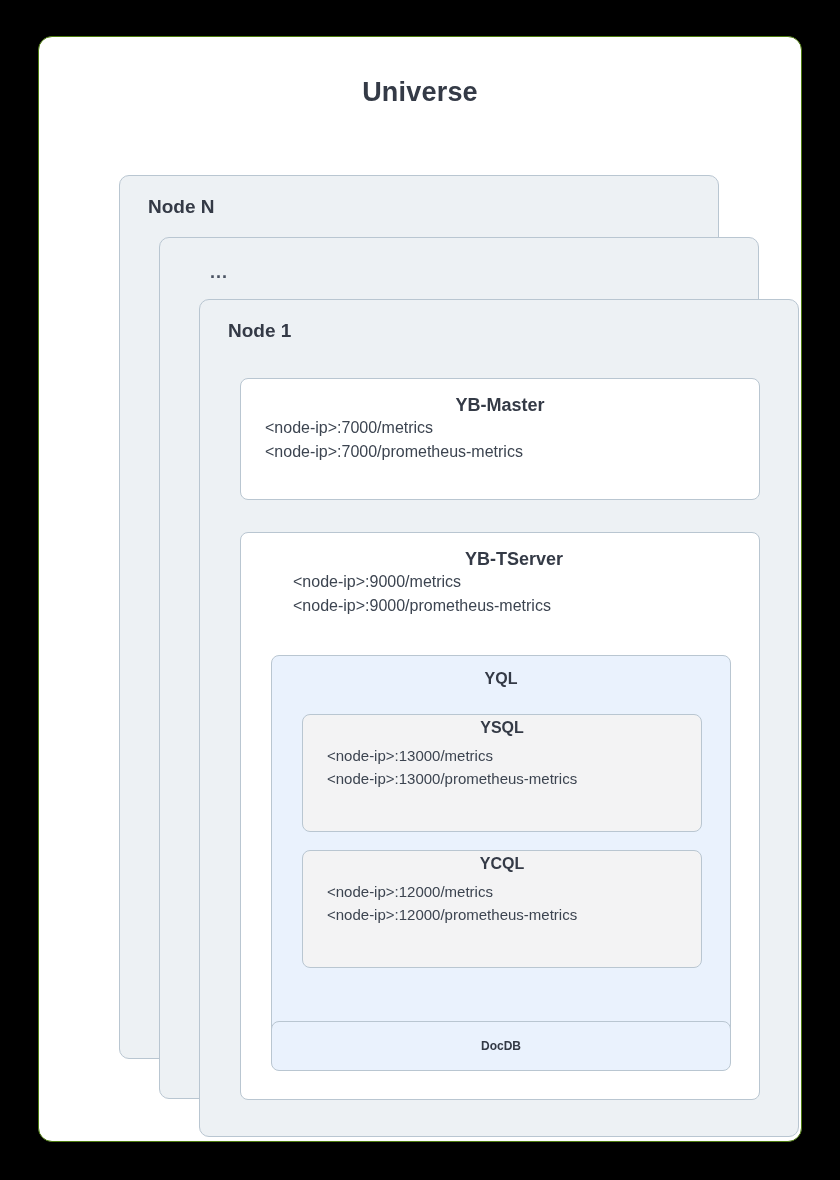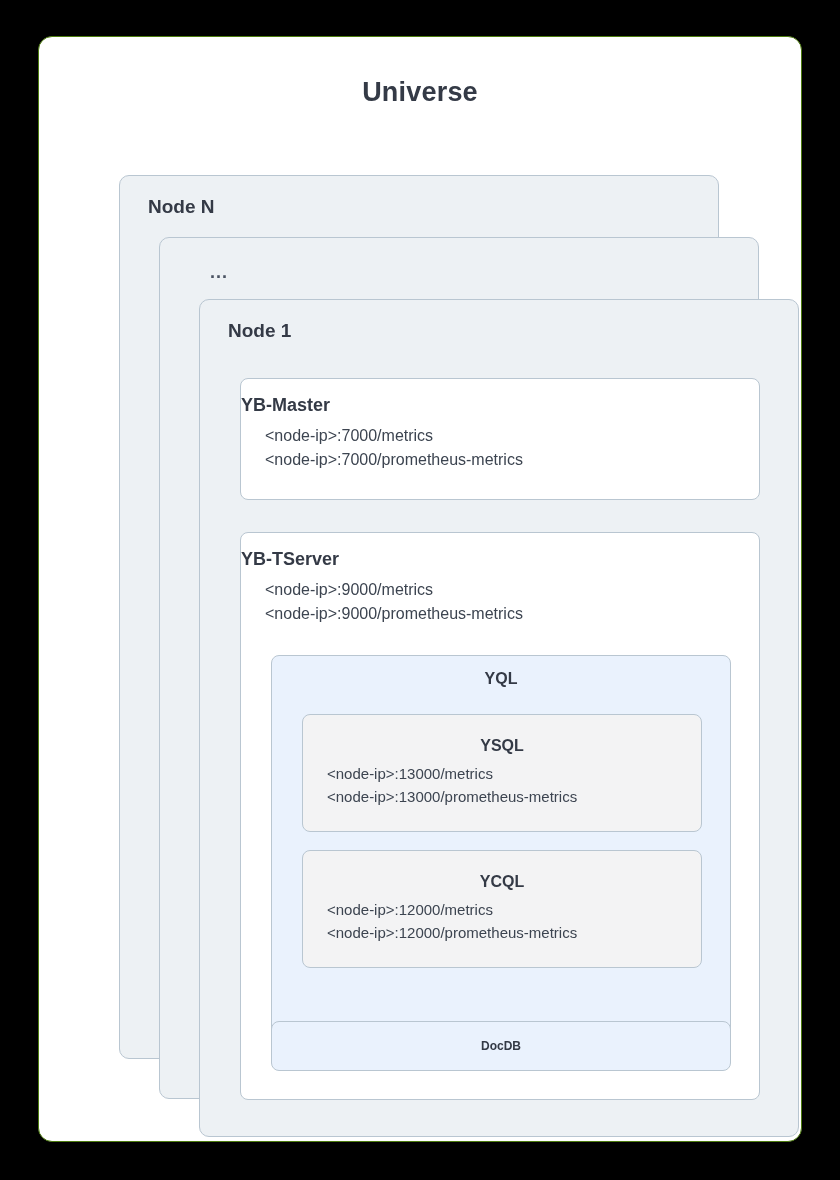"YB-Master" .box-title { text-align: none -> center }
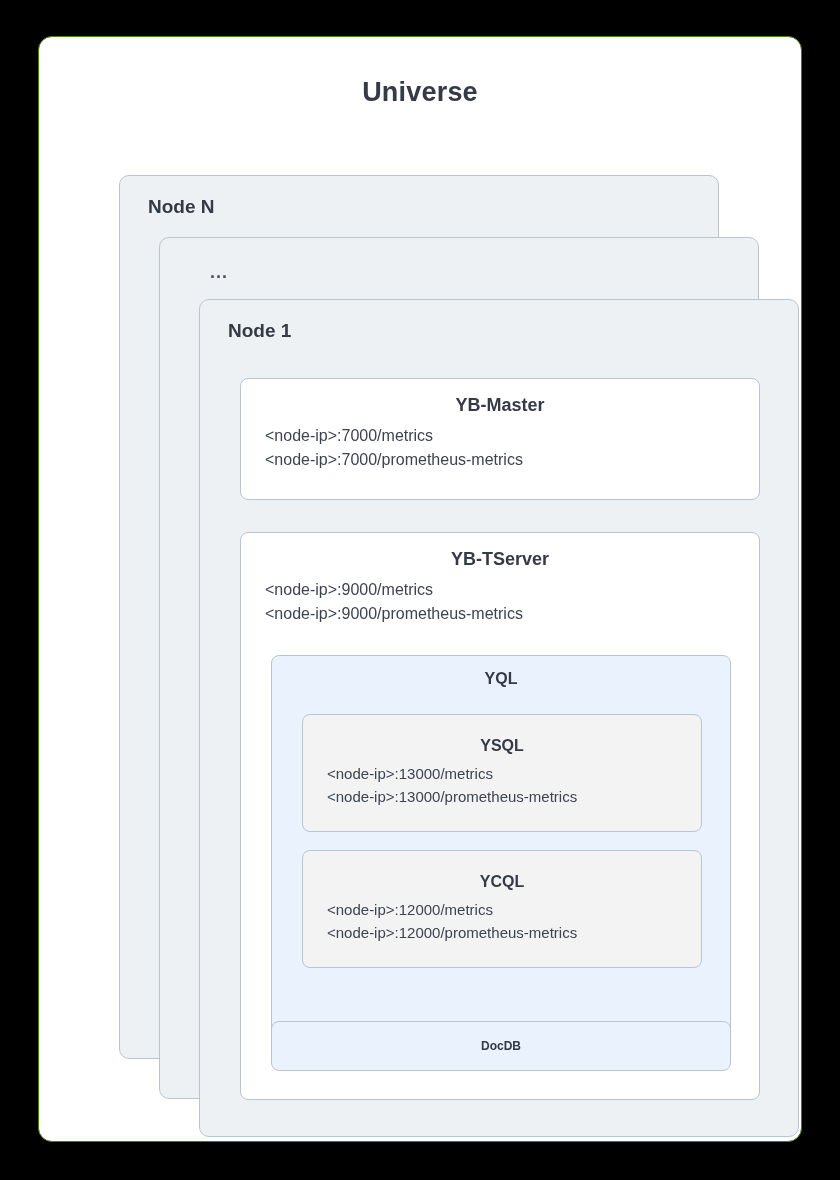"<node-ip>:7000/metrics" .endpoints { margin-top: 8px -> none }
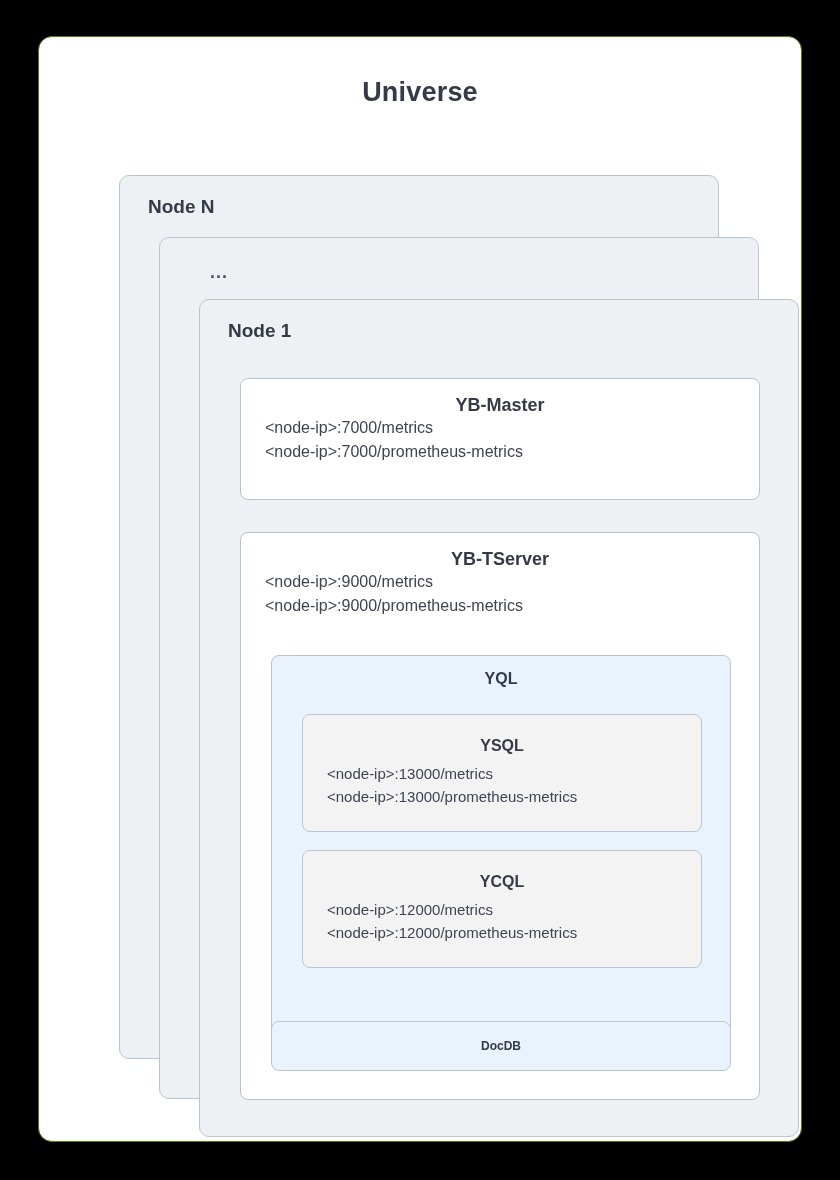"YB-TServer" .tserver-box { padding-left: none -> 28px }
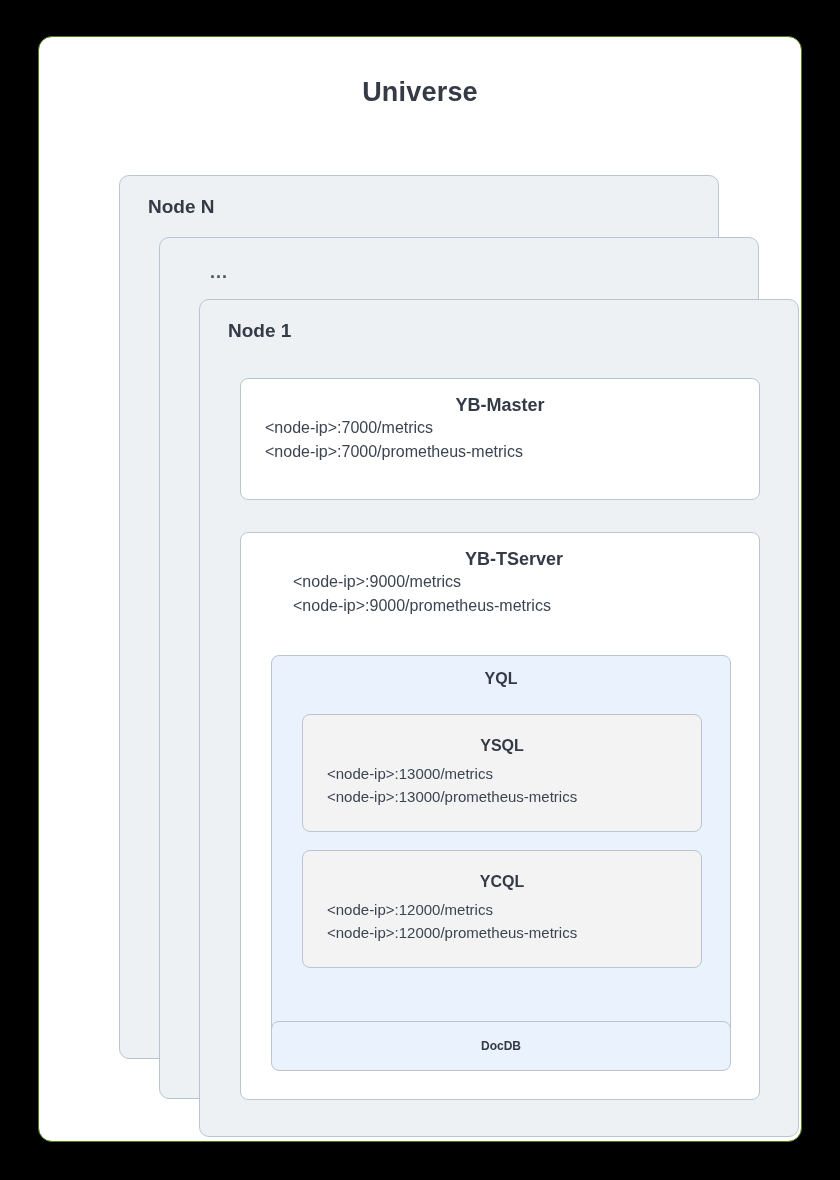"YSQL" .api-title { margin-top: 22px -> 4px }
